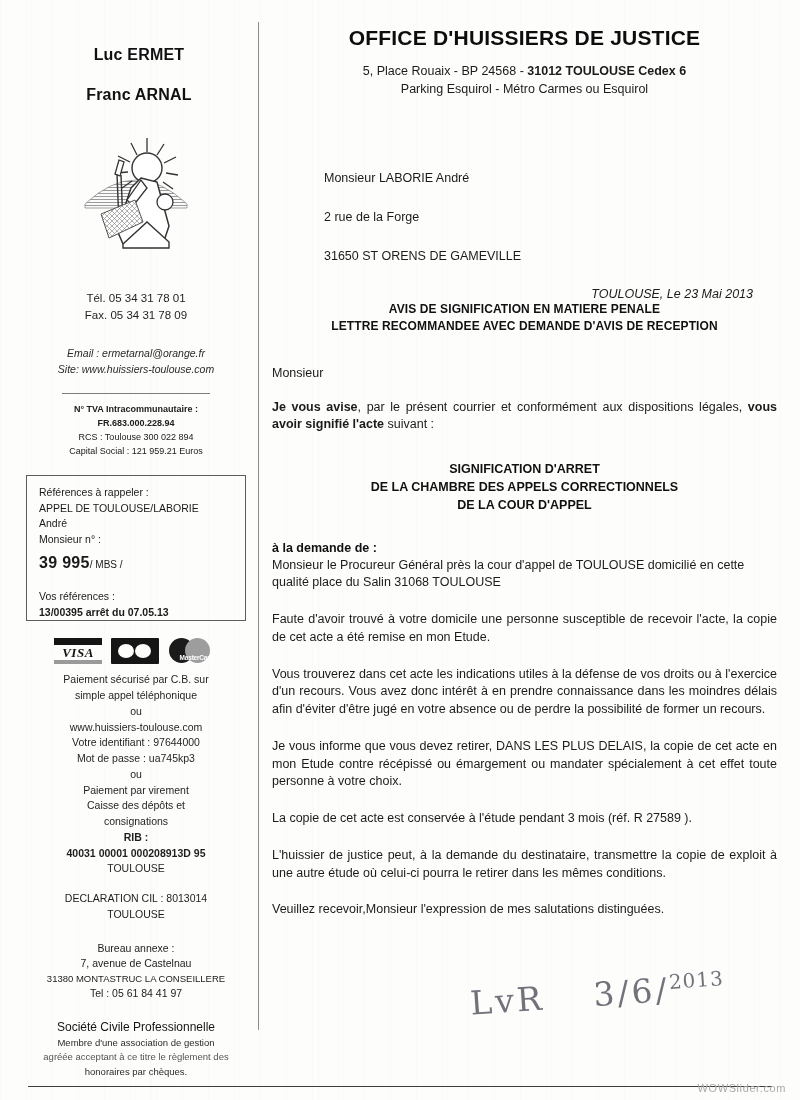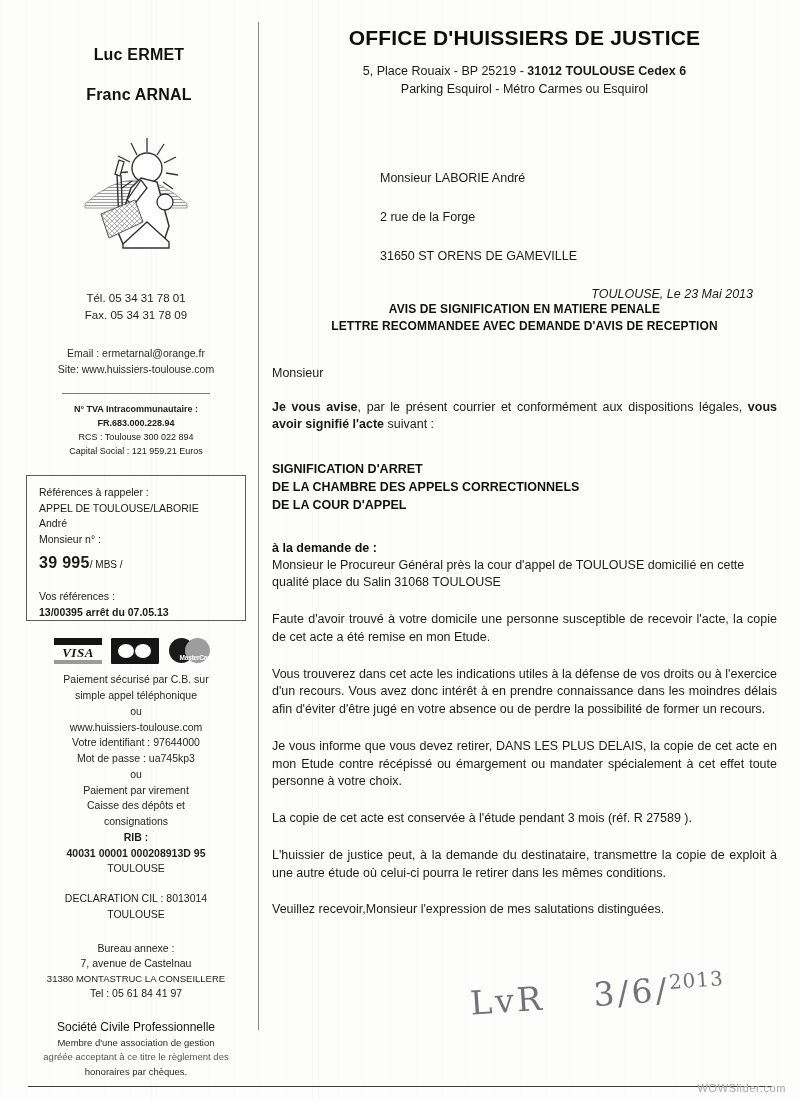"5, Place Rouaix - BP" span { text: 25219 -> 24568 }
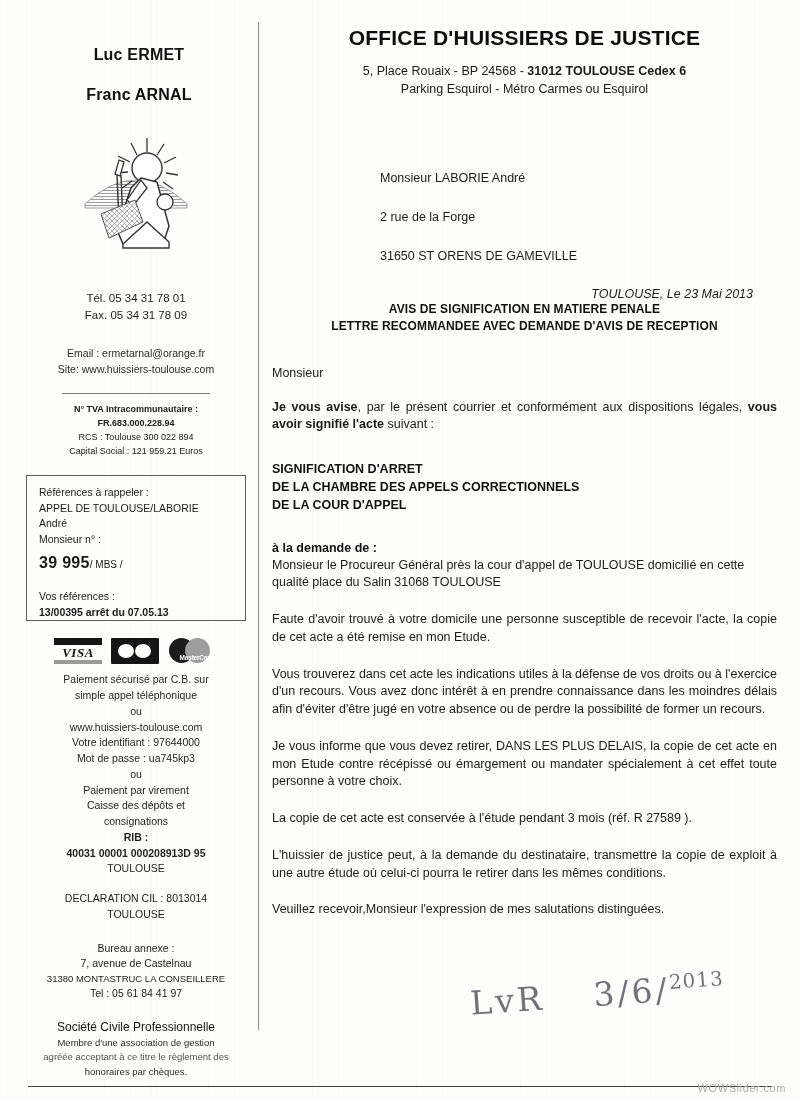"Monsieur LABORIE André" .recipient { margin-left: 108px -> 52px }
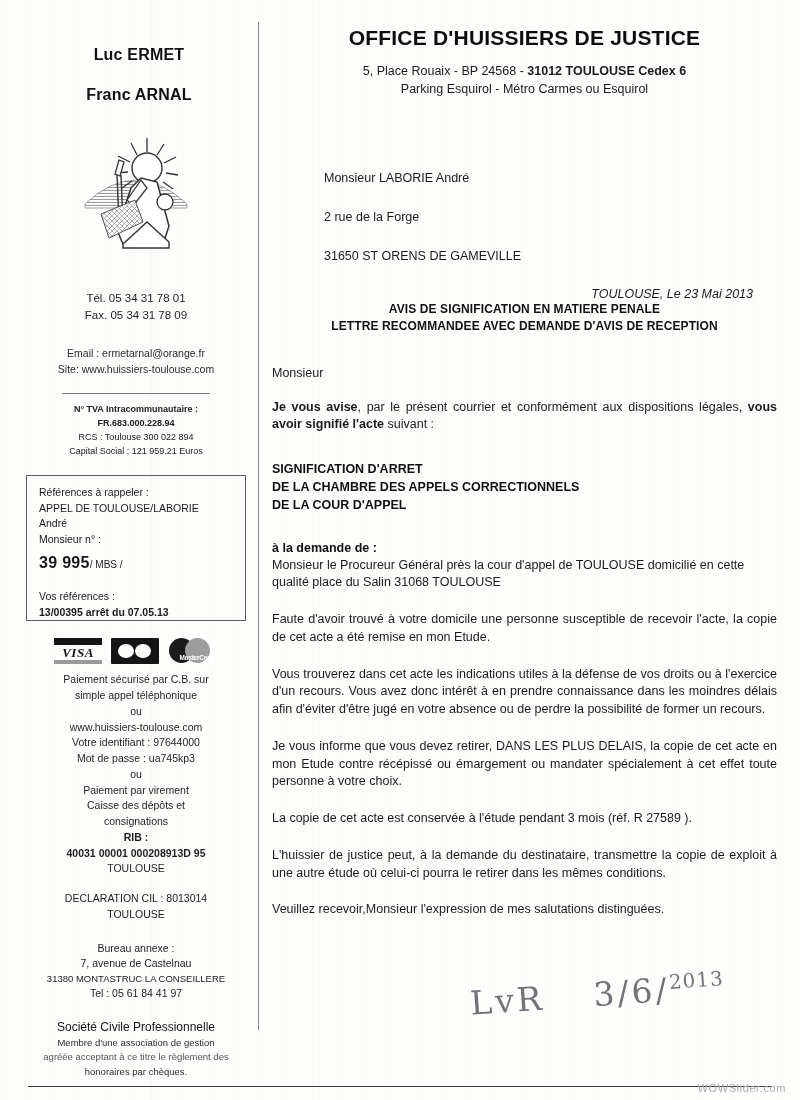"Email : ermetarnal@orange.fr" .web { font-style: none -> italic }
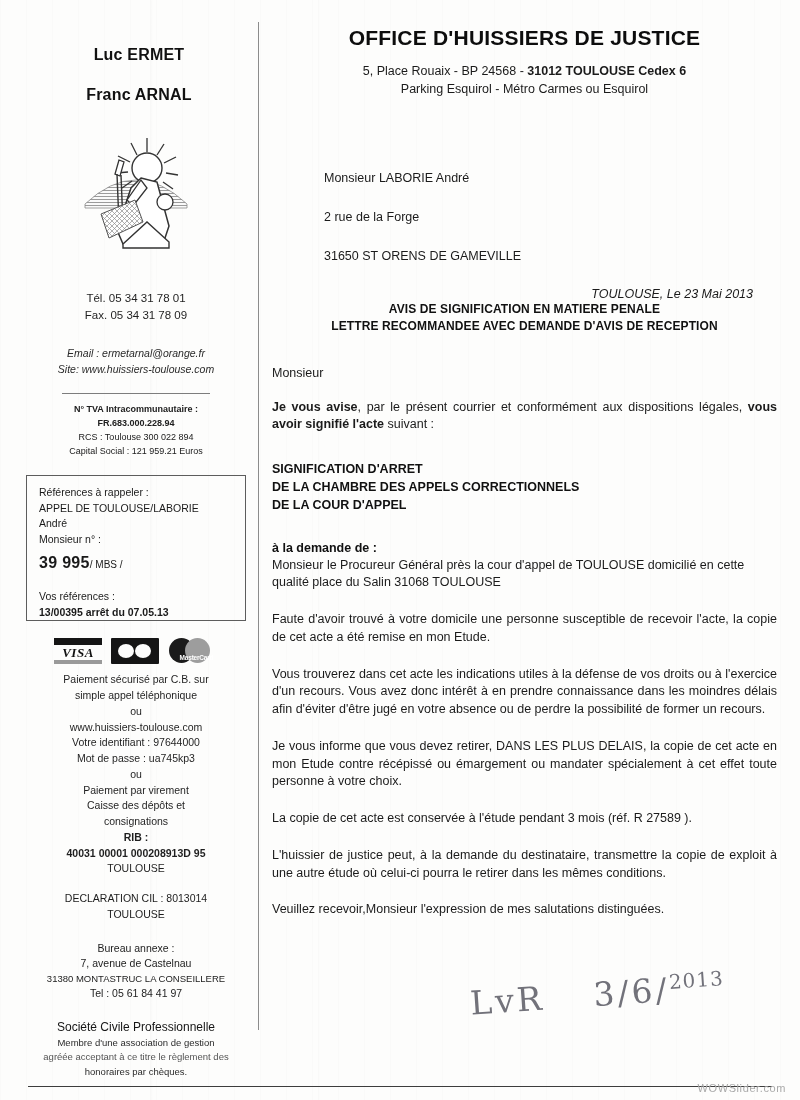"SIGNIFICATION D'ARRET" .acttitle { text-align: none -> center }
